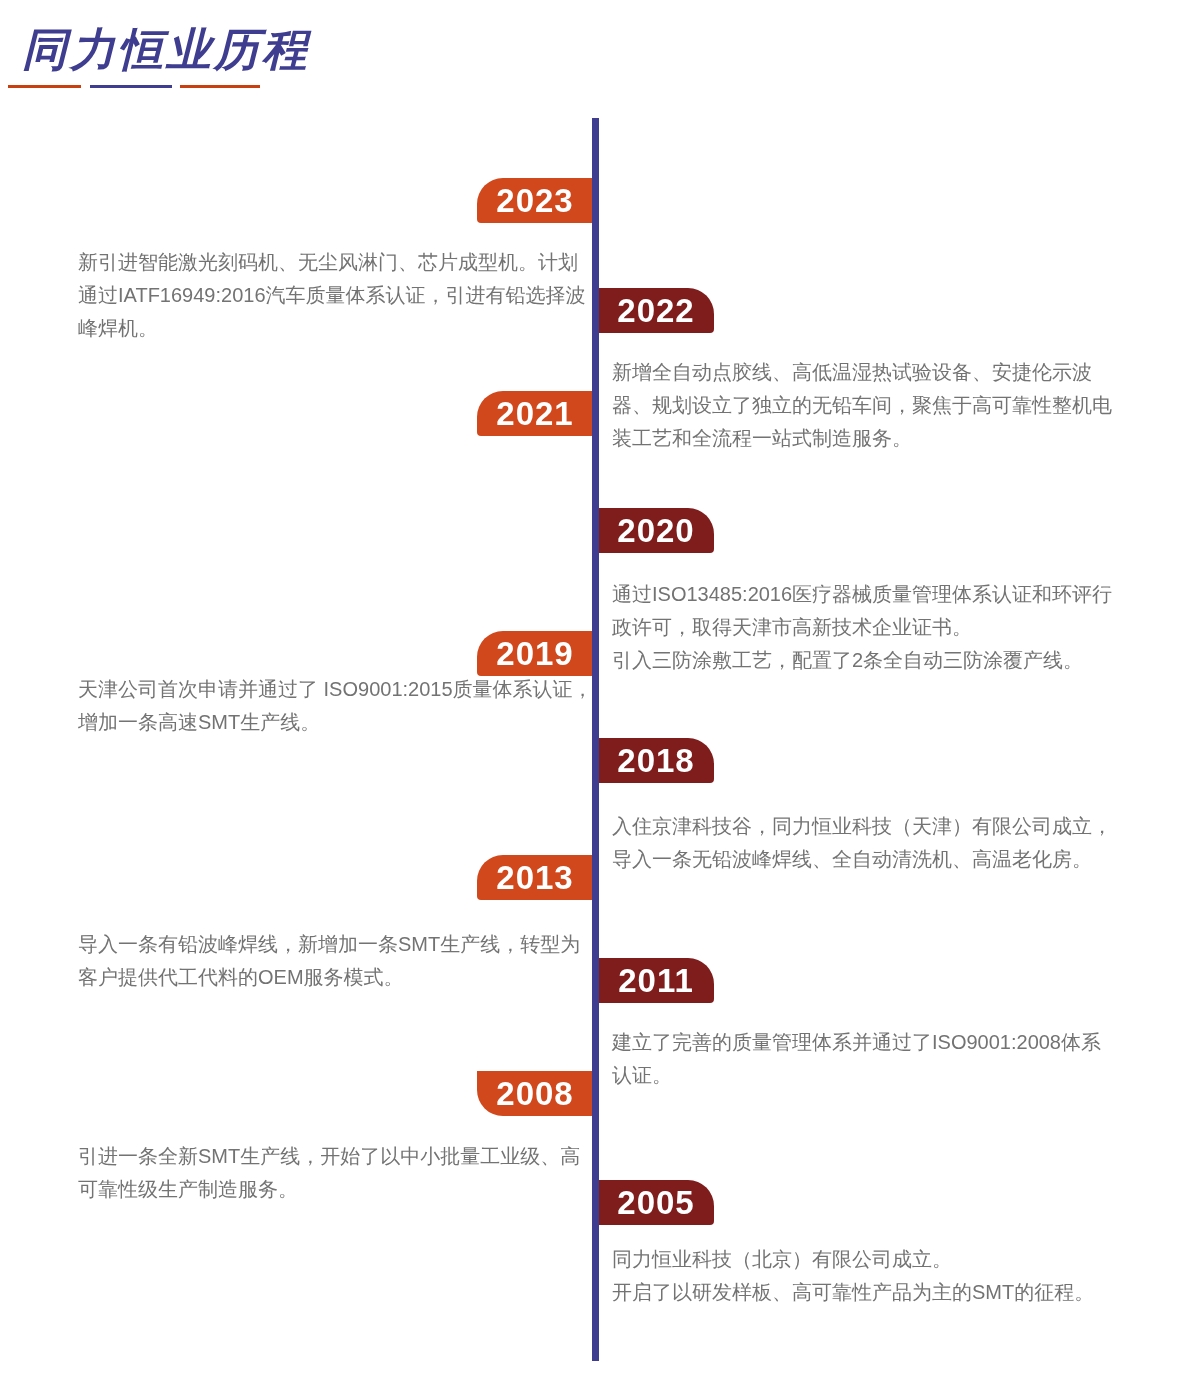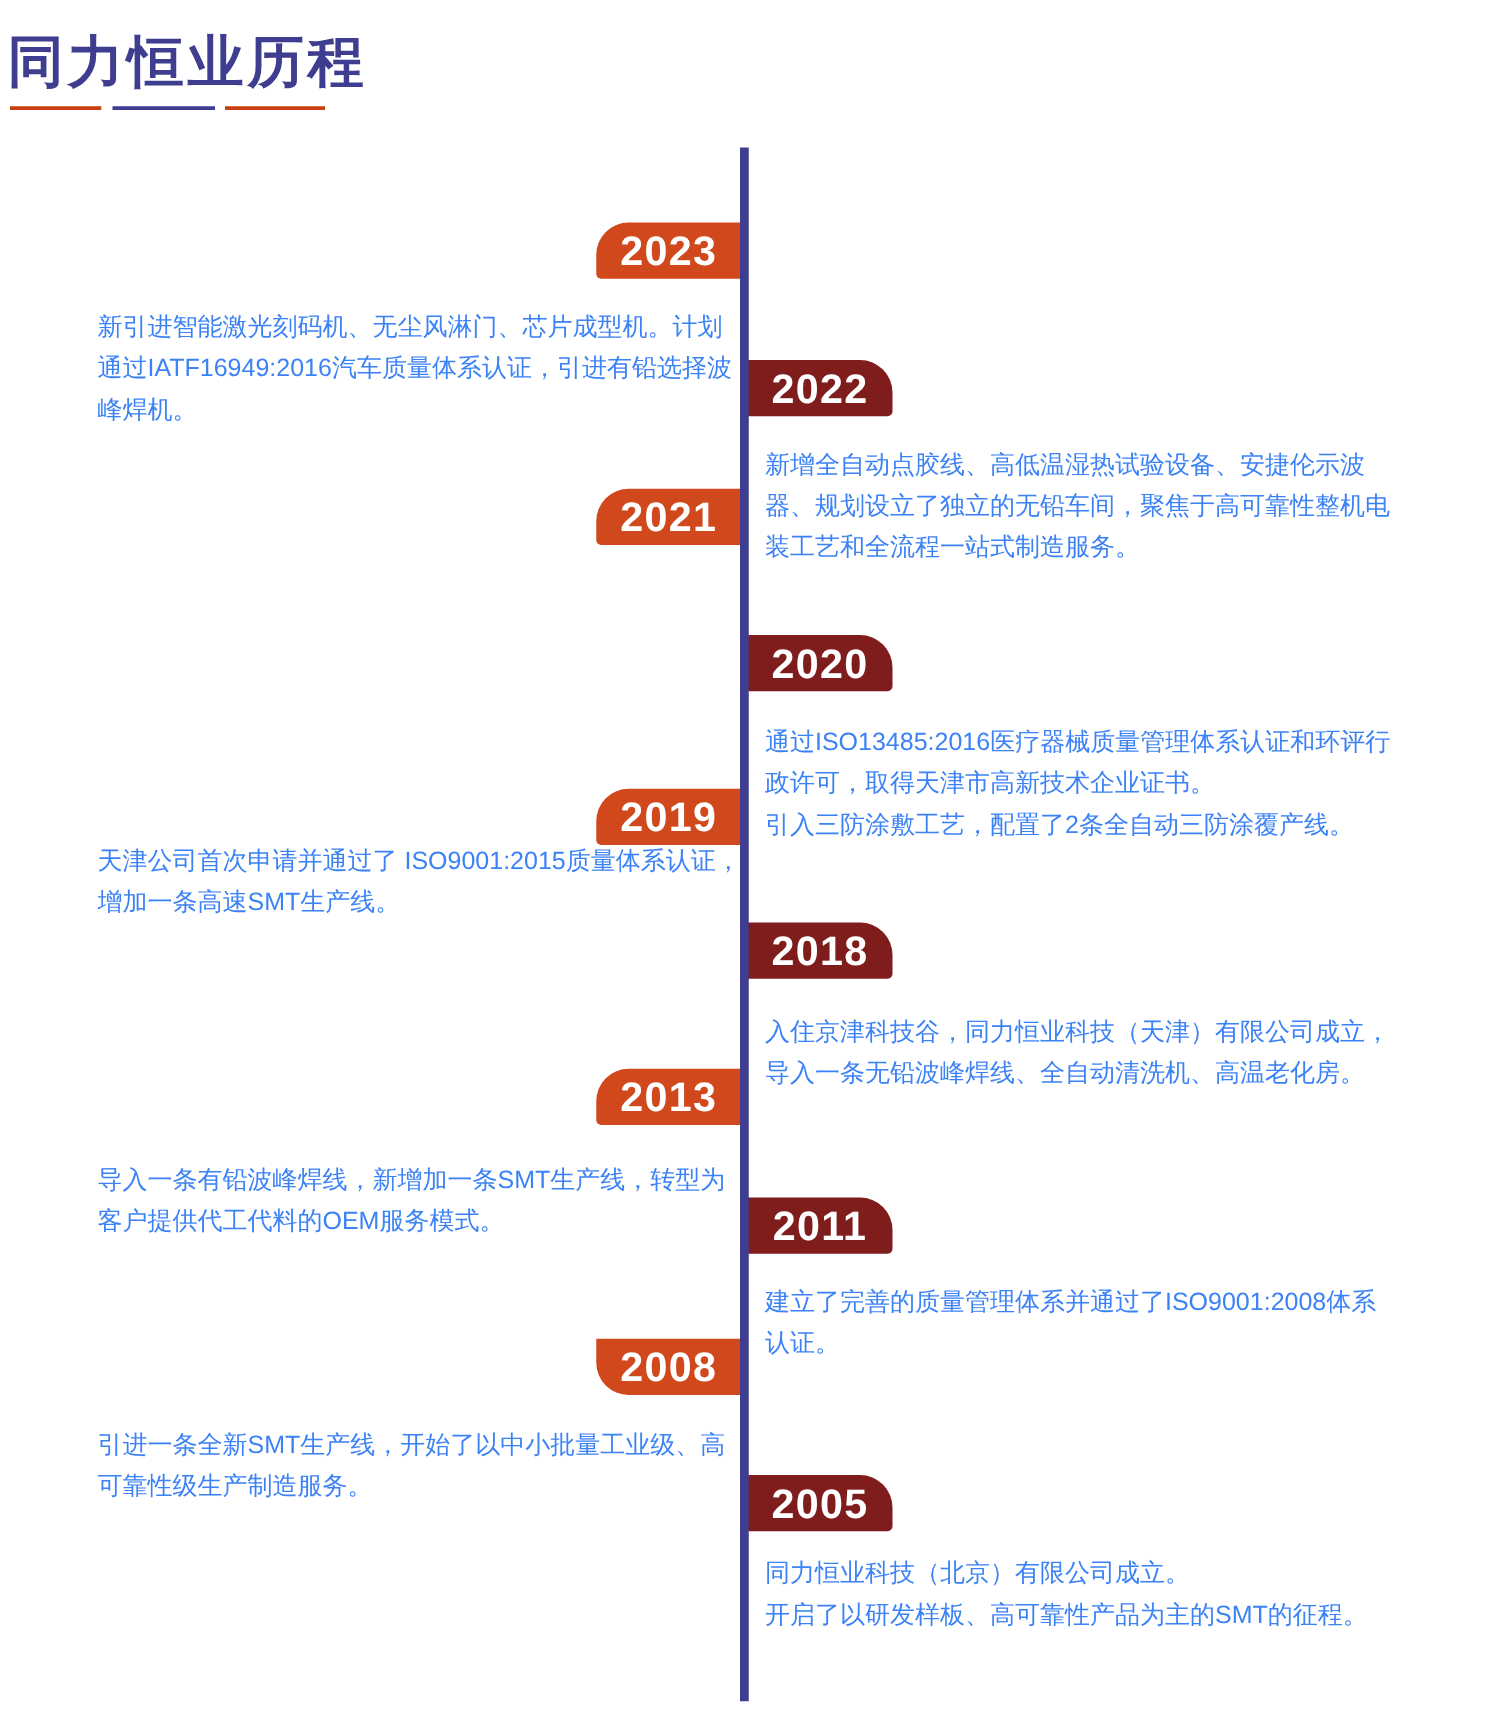"同力恒业历程" .page-title { font-style: none -> italic; left: 6px -> 22px }
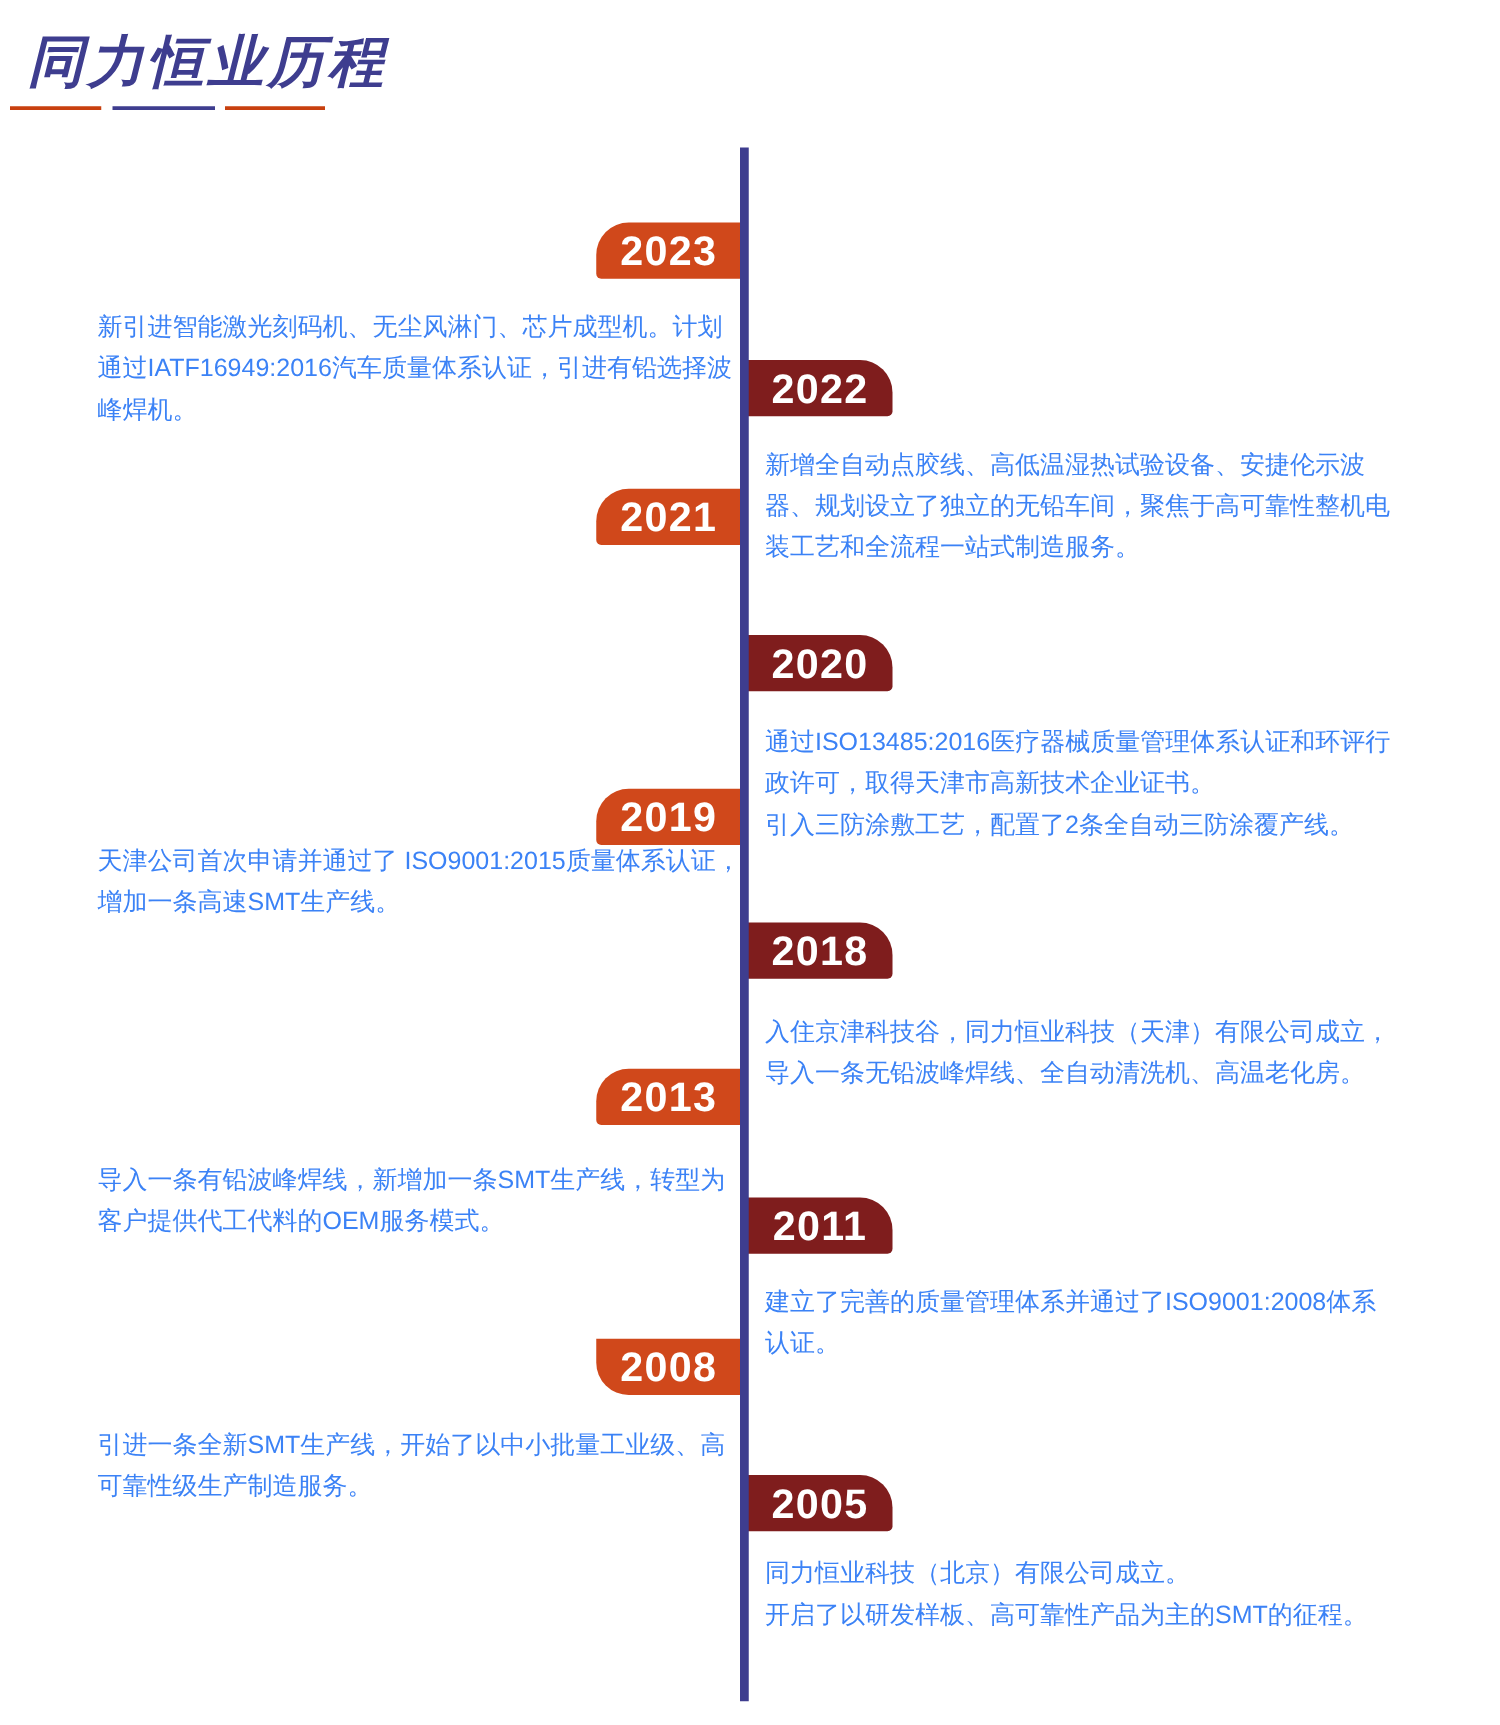"新引进智能激光刻码机、无尘风淋门、芯片成型机。计划通过IATF16949:201" .desc { color: #3b82f6 -> #737373 }
